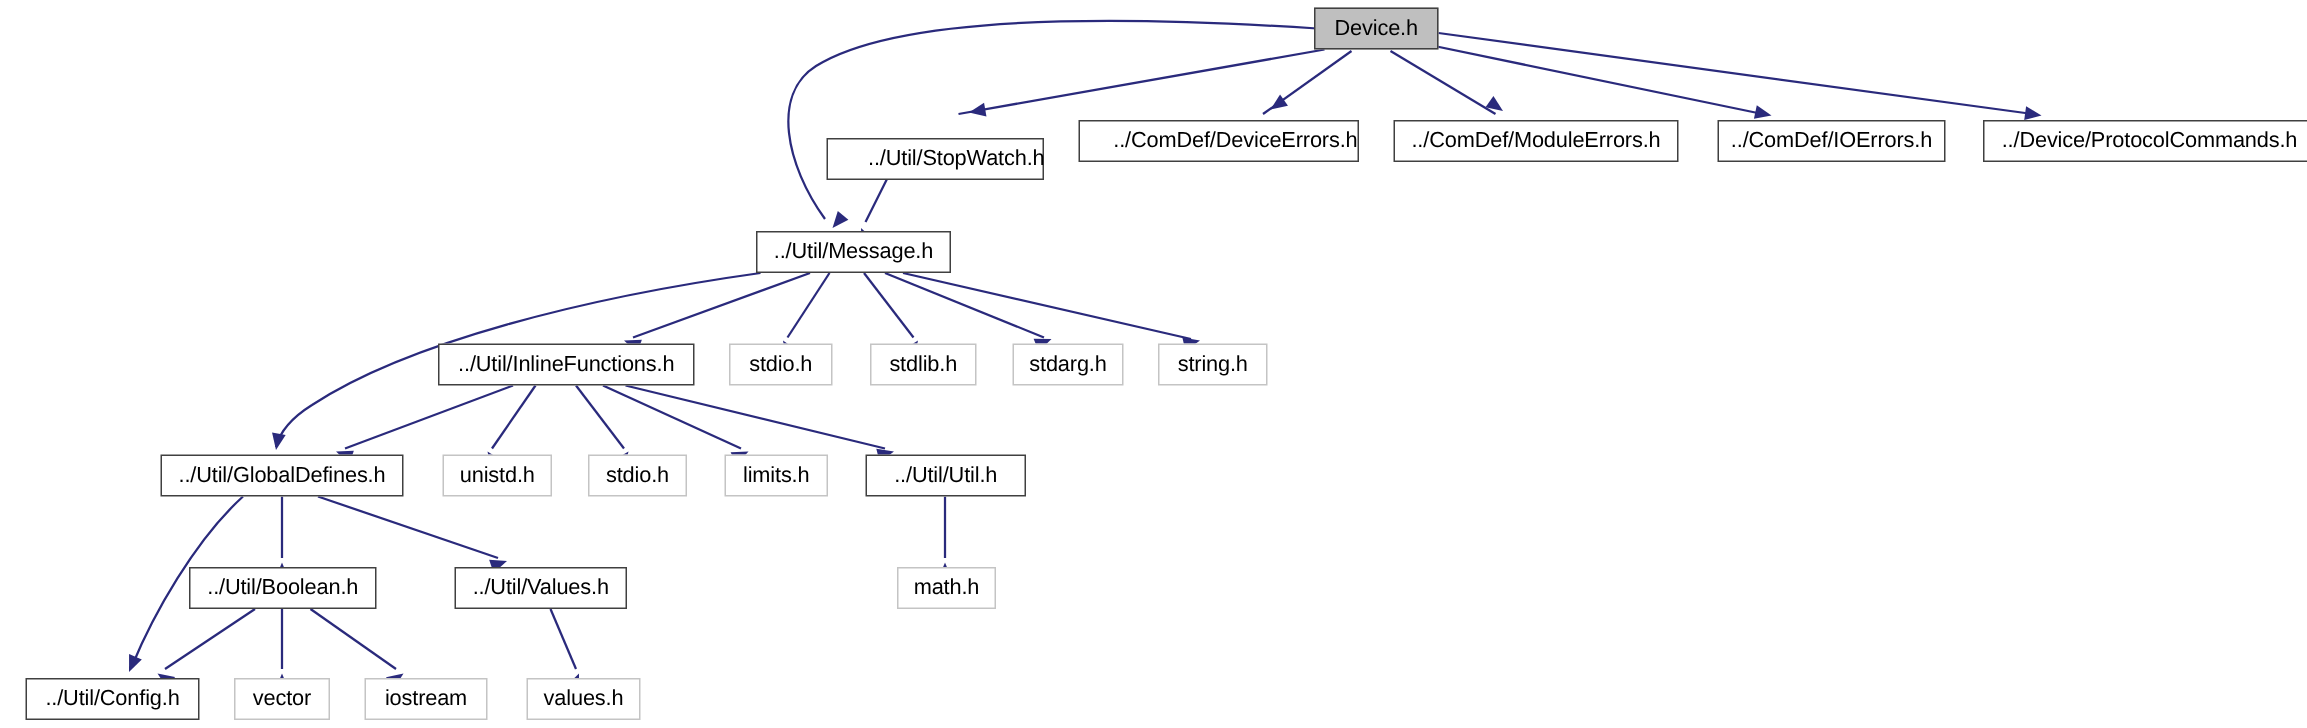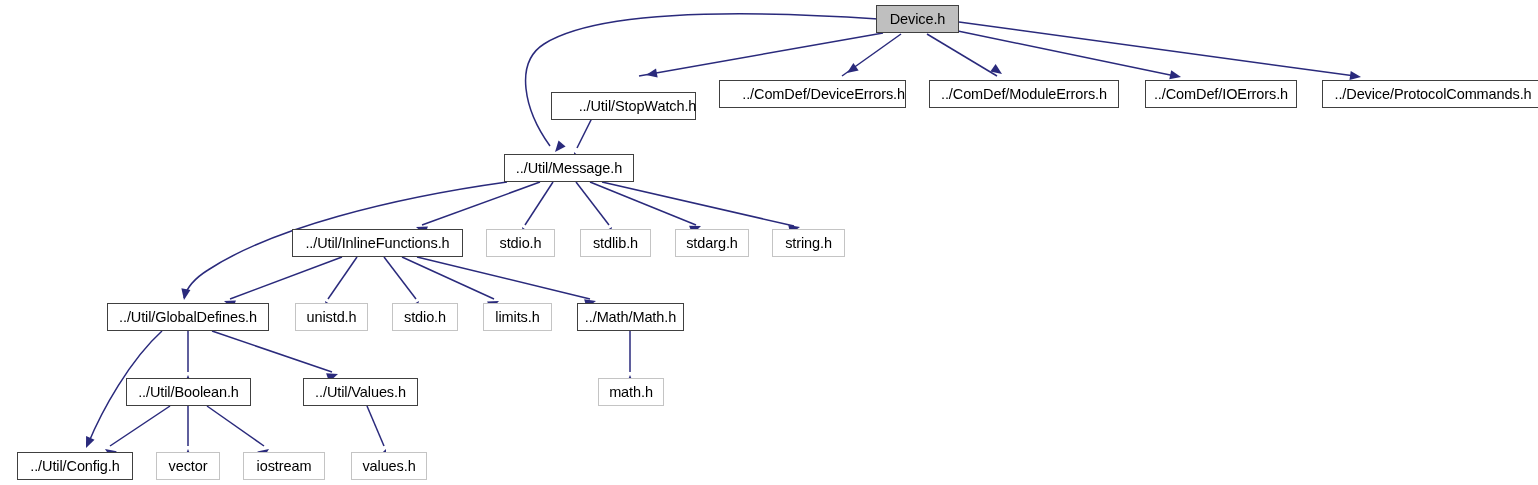"../Math/Math.h" span.node-label { text: ../Math/Math.h -> ../Util/Util.h }
